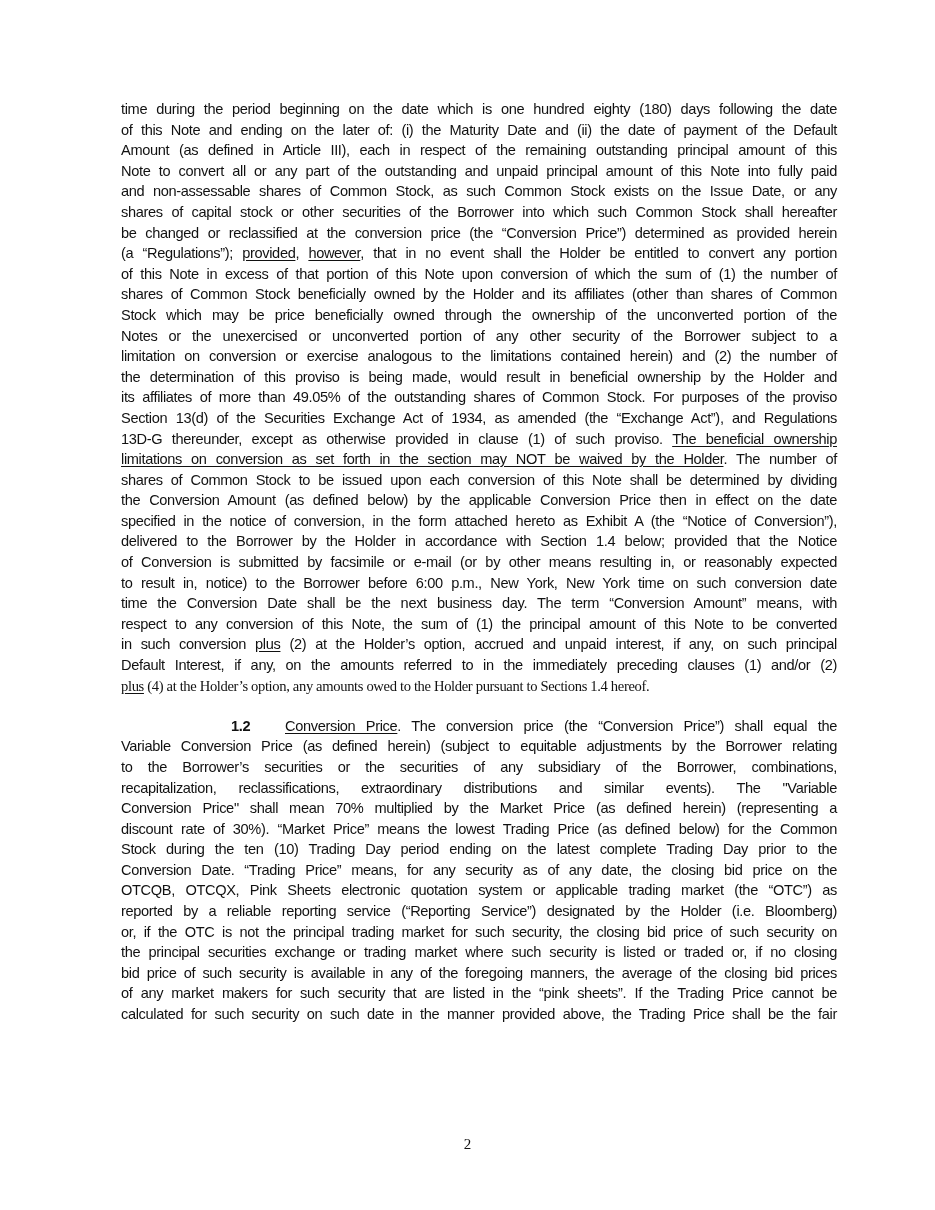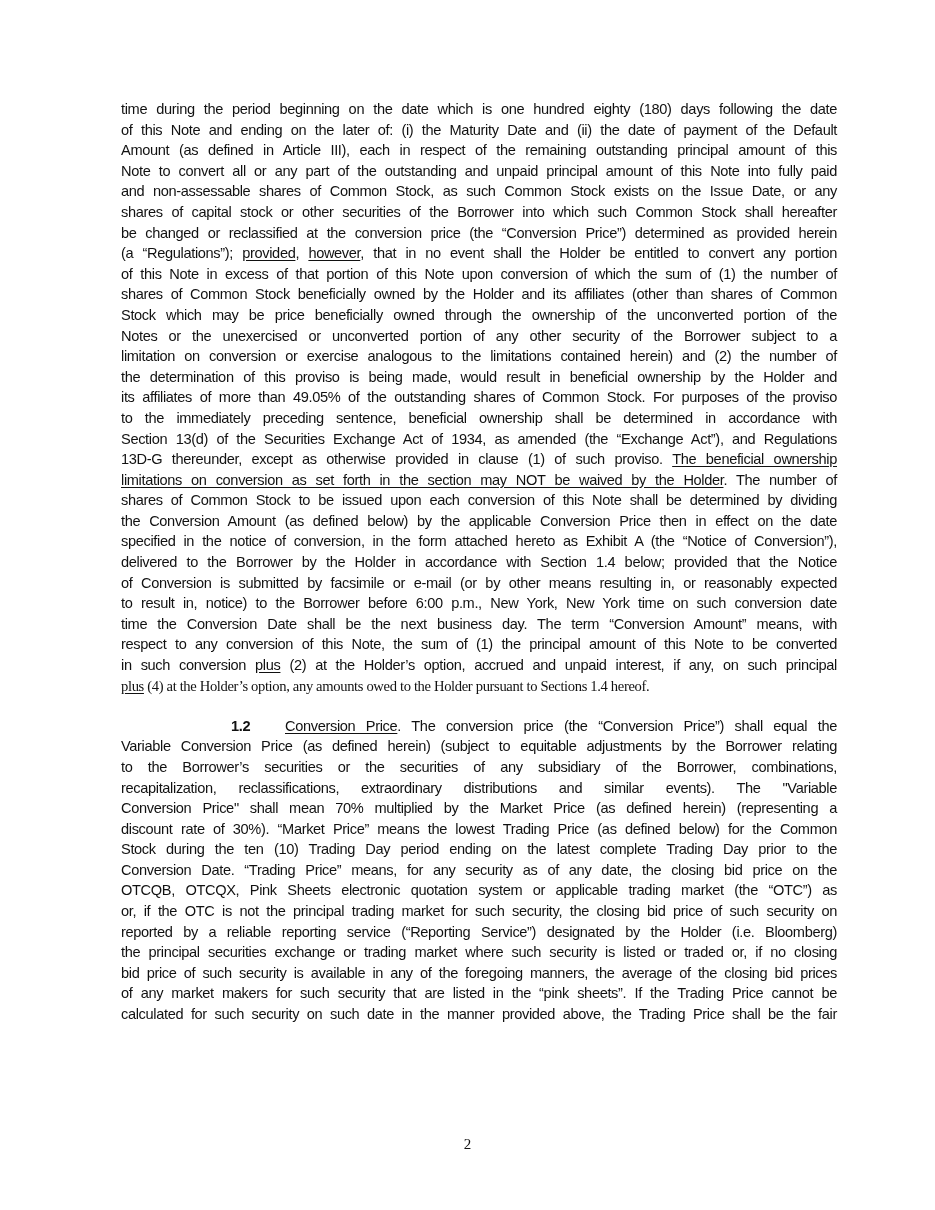"to the immediately preceding sentence," div.line { html: <div><span>to the immediately preceding sentence, beneficial ownership shall be determined in accordance with</span></div> -> none }
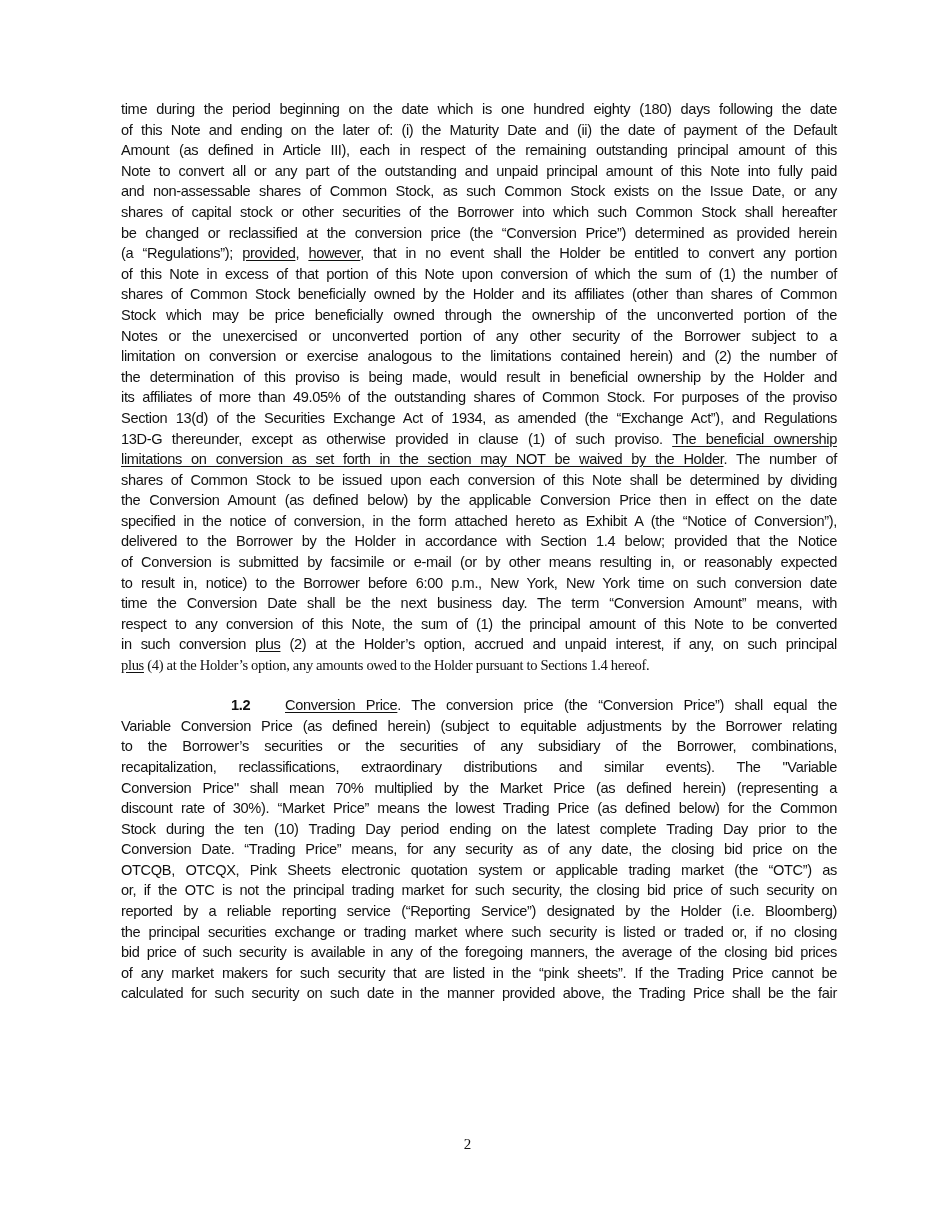"Default Interest, if any, on" div.line { html: none -> <div><span>Default Interest, if any, on the amounts referred to in the immediately preceding clauses (1) and/or (2)</span></div> }
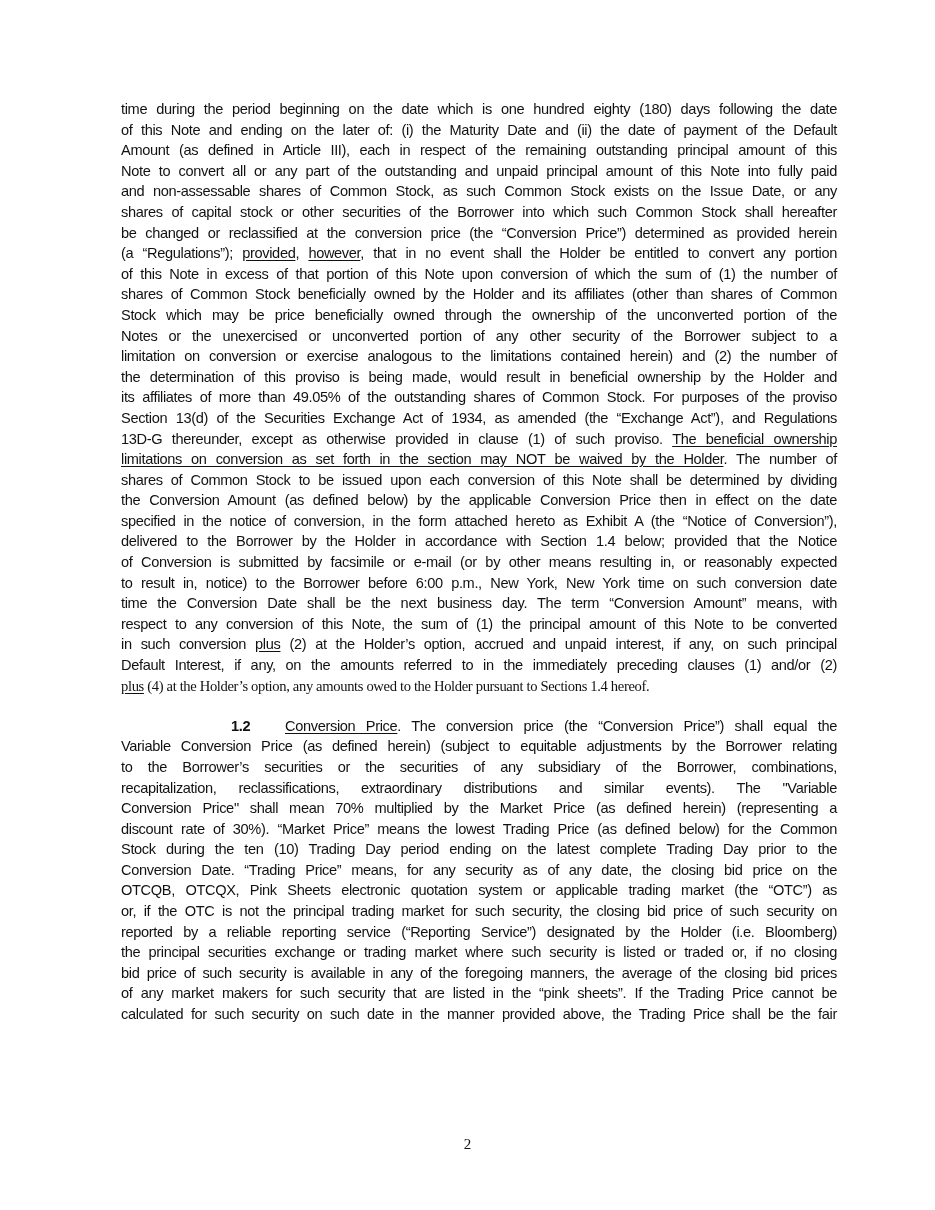"or, if the OTC is" div.line { order: before "reported by a reliable reporting" -> after "reported by a reliable reporting" }
